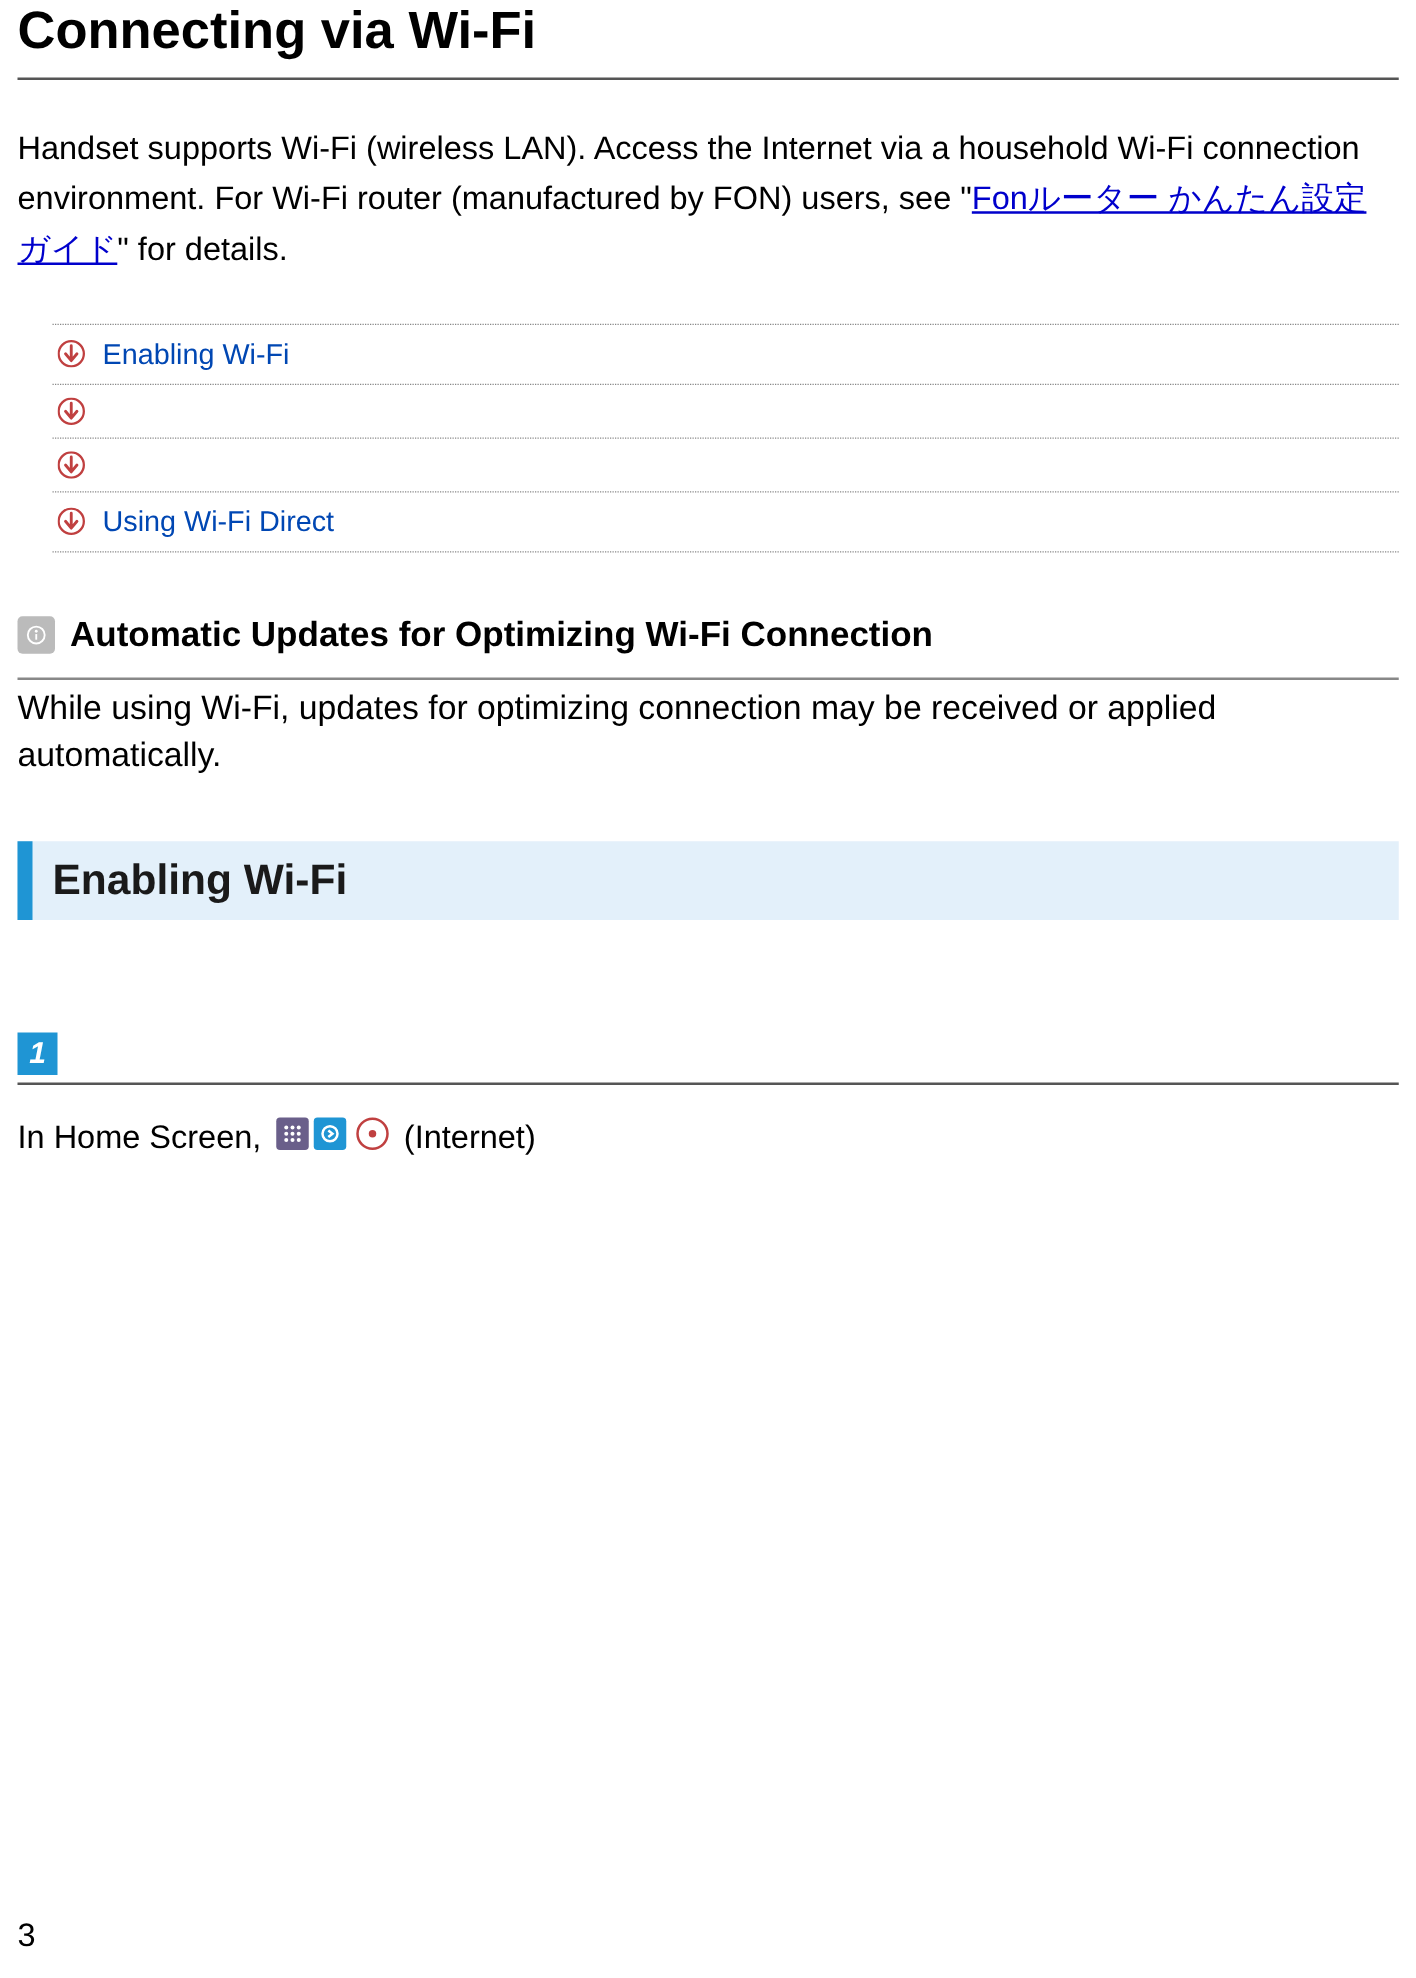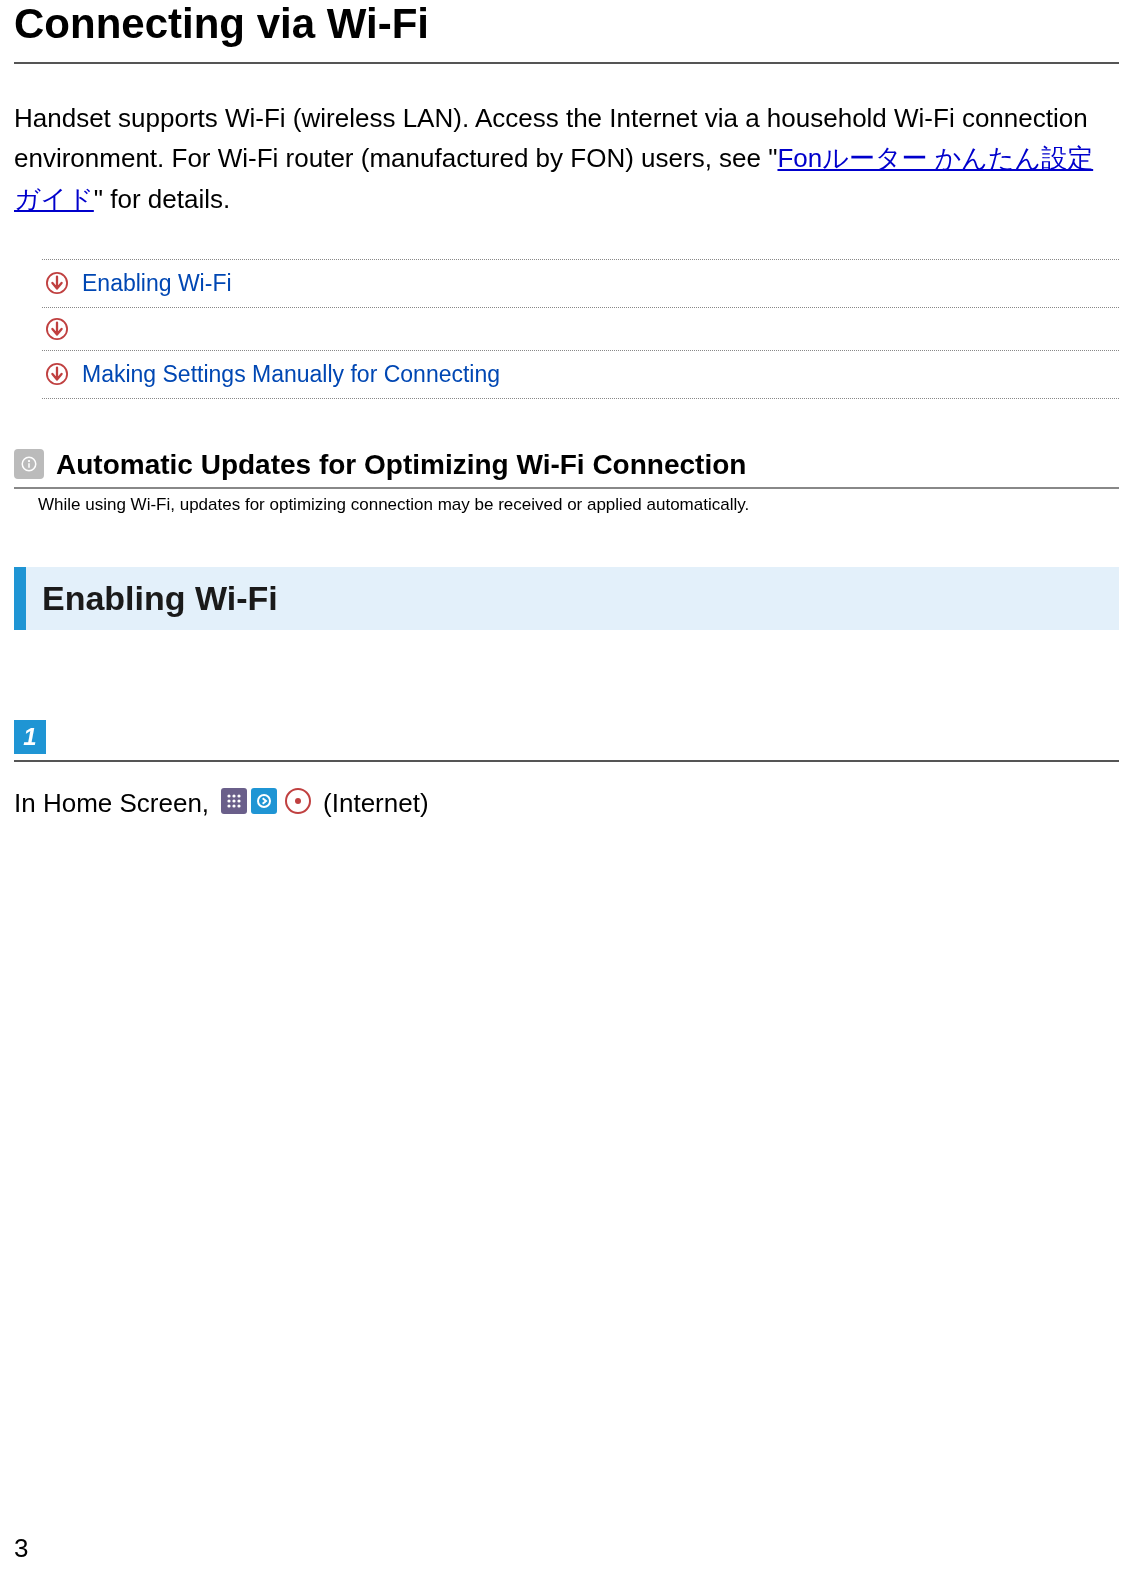"Making Settings Manually for Connecting" a { html: <a>Making Settings Manually for Connecting</a> -> none }
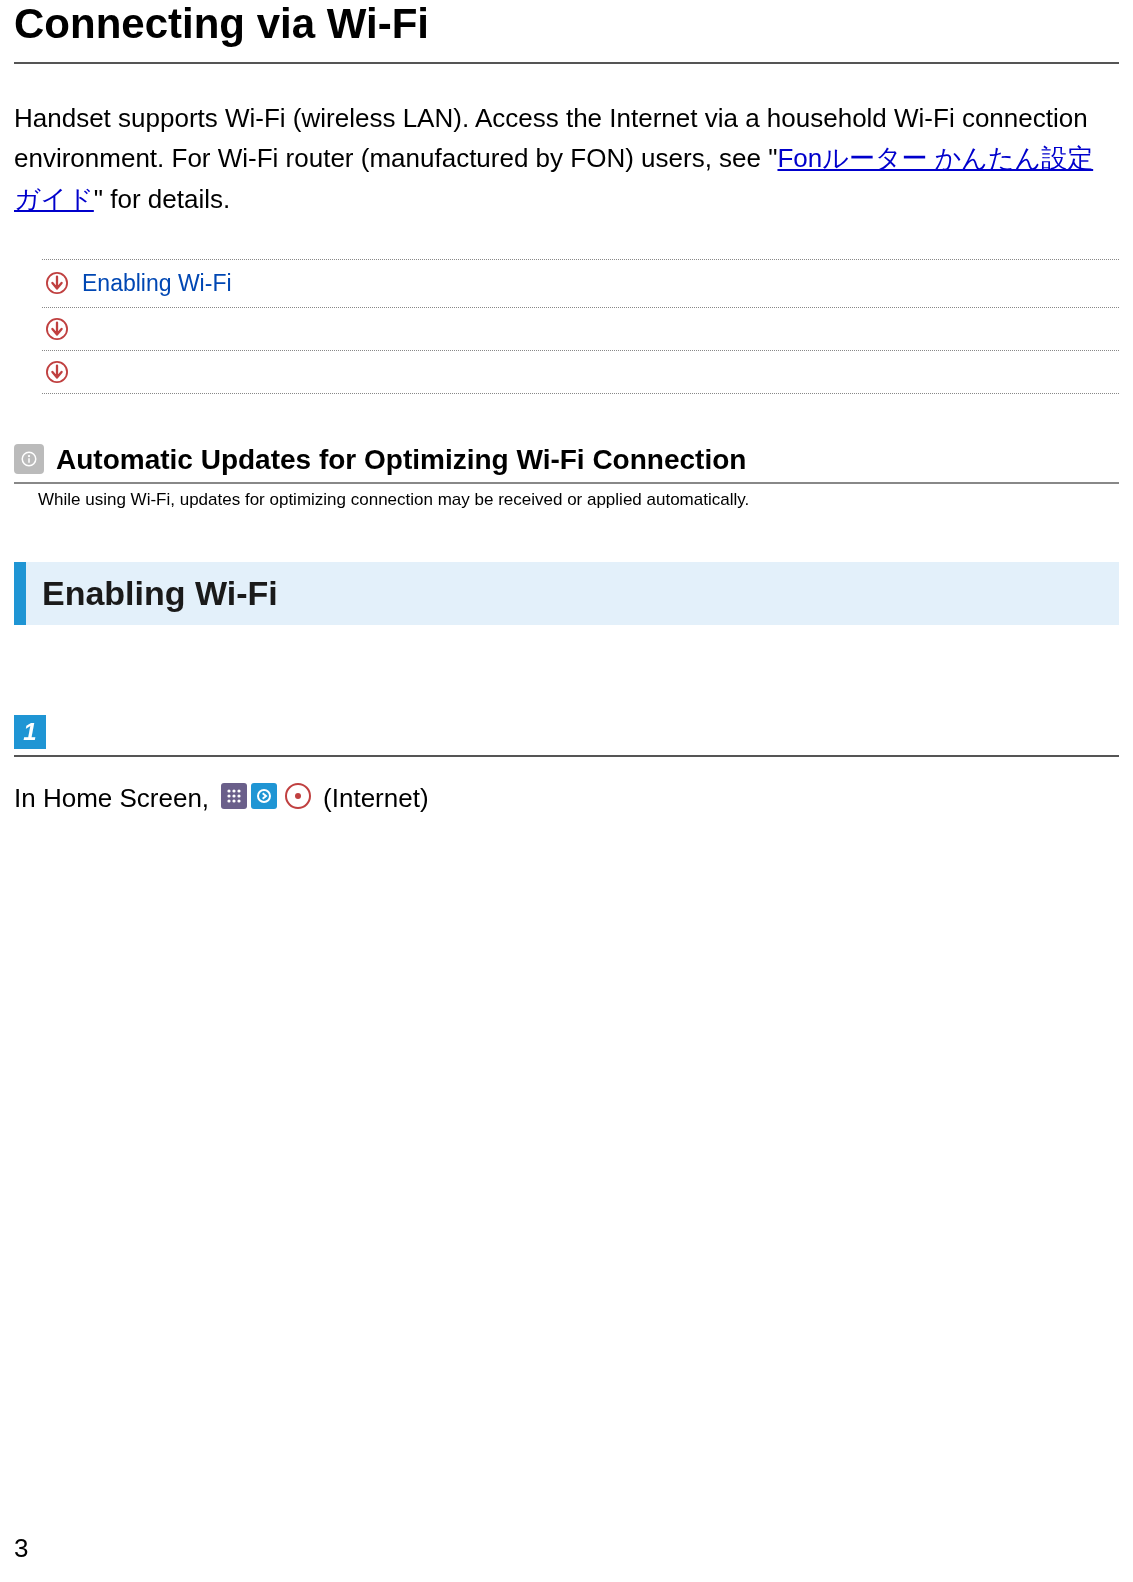"Using Wi-Fi Direct" div.toc-item { html: none -> <div> <span> <svg> <circle></circle> <path></path> </svg> </span> <a>Using Wi-Fi Direct</a> </div> }
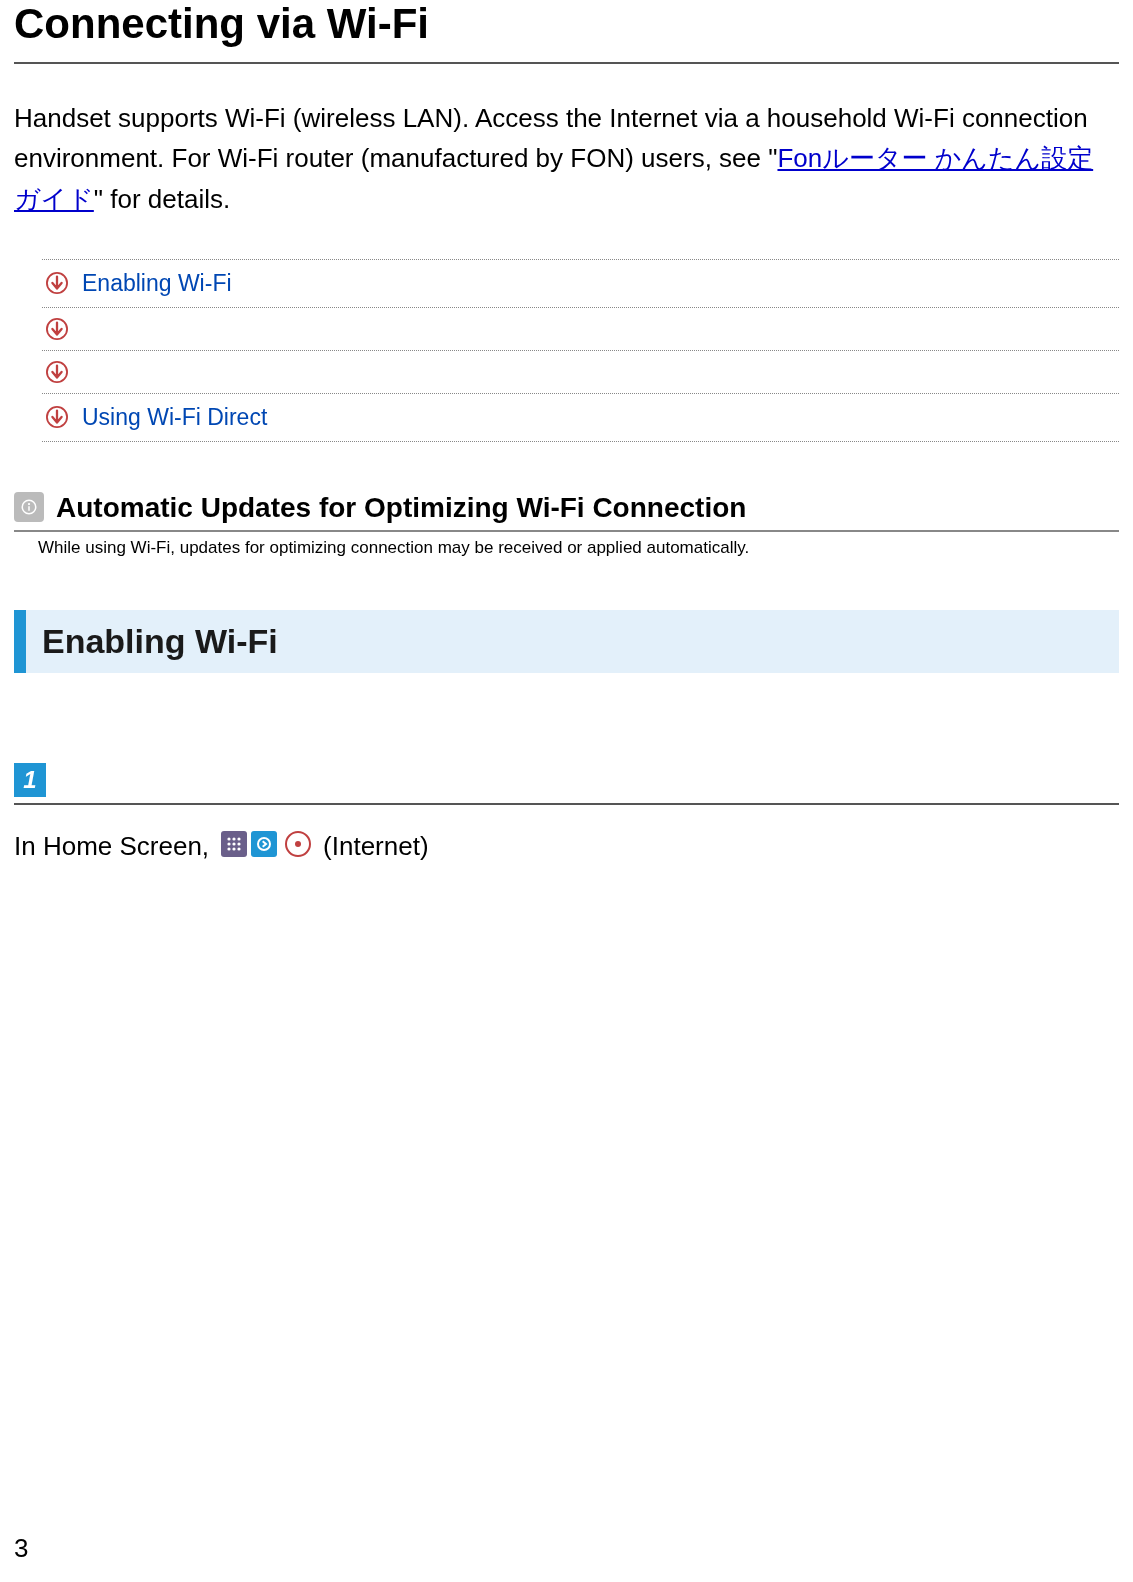"Automatic Updates for Optimizing Wi-Fi" .note-head { align-items: none -> center; margin-bottom: 6px -> 18px }
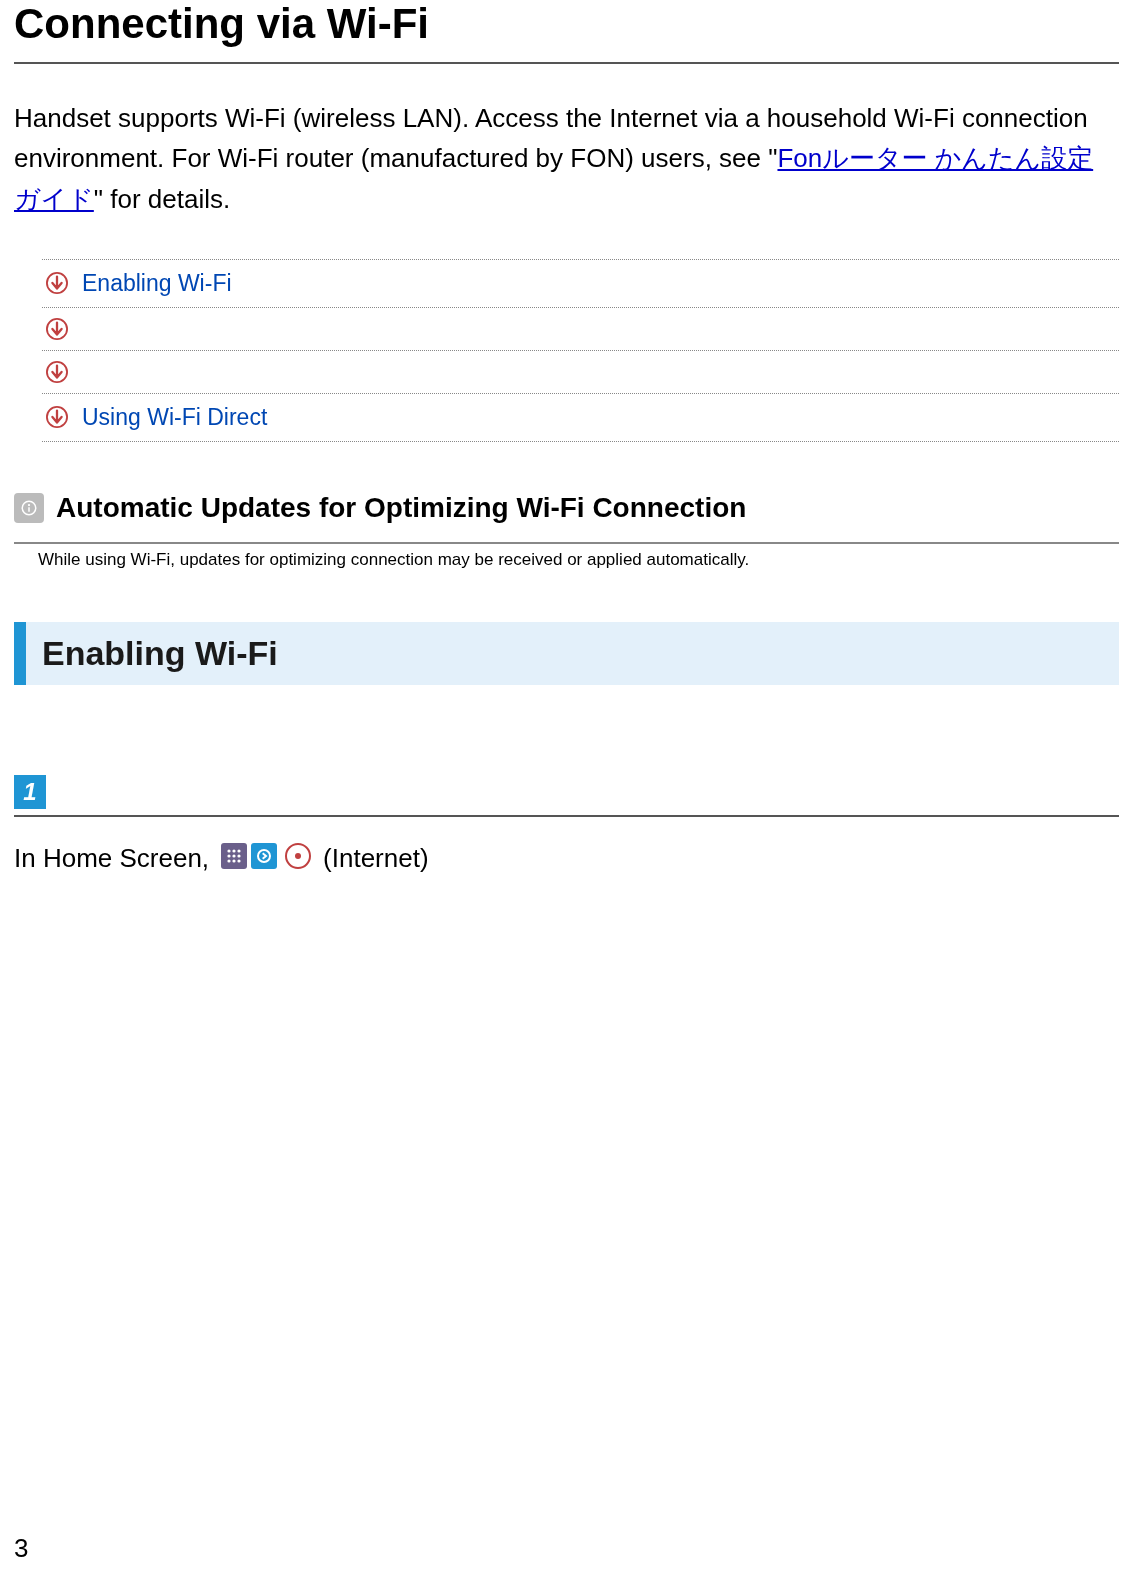"While using Wi-Fi, updates for" .note-body { font-size: 17px -> 27px; margin-left: 24px -> none }
